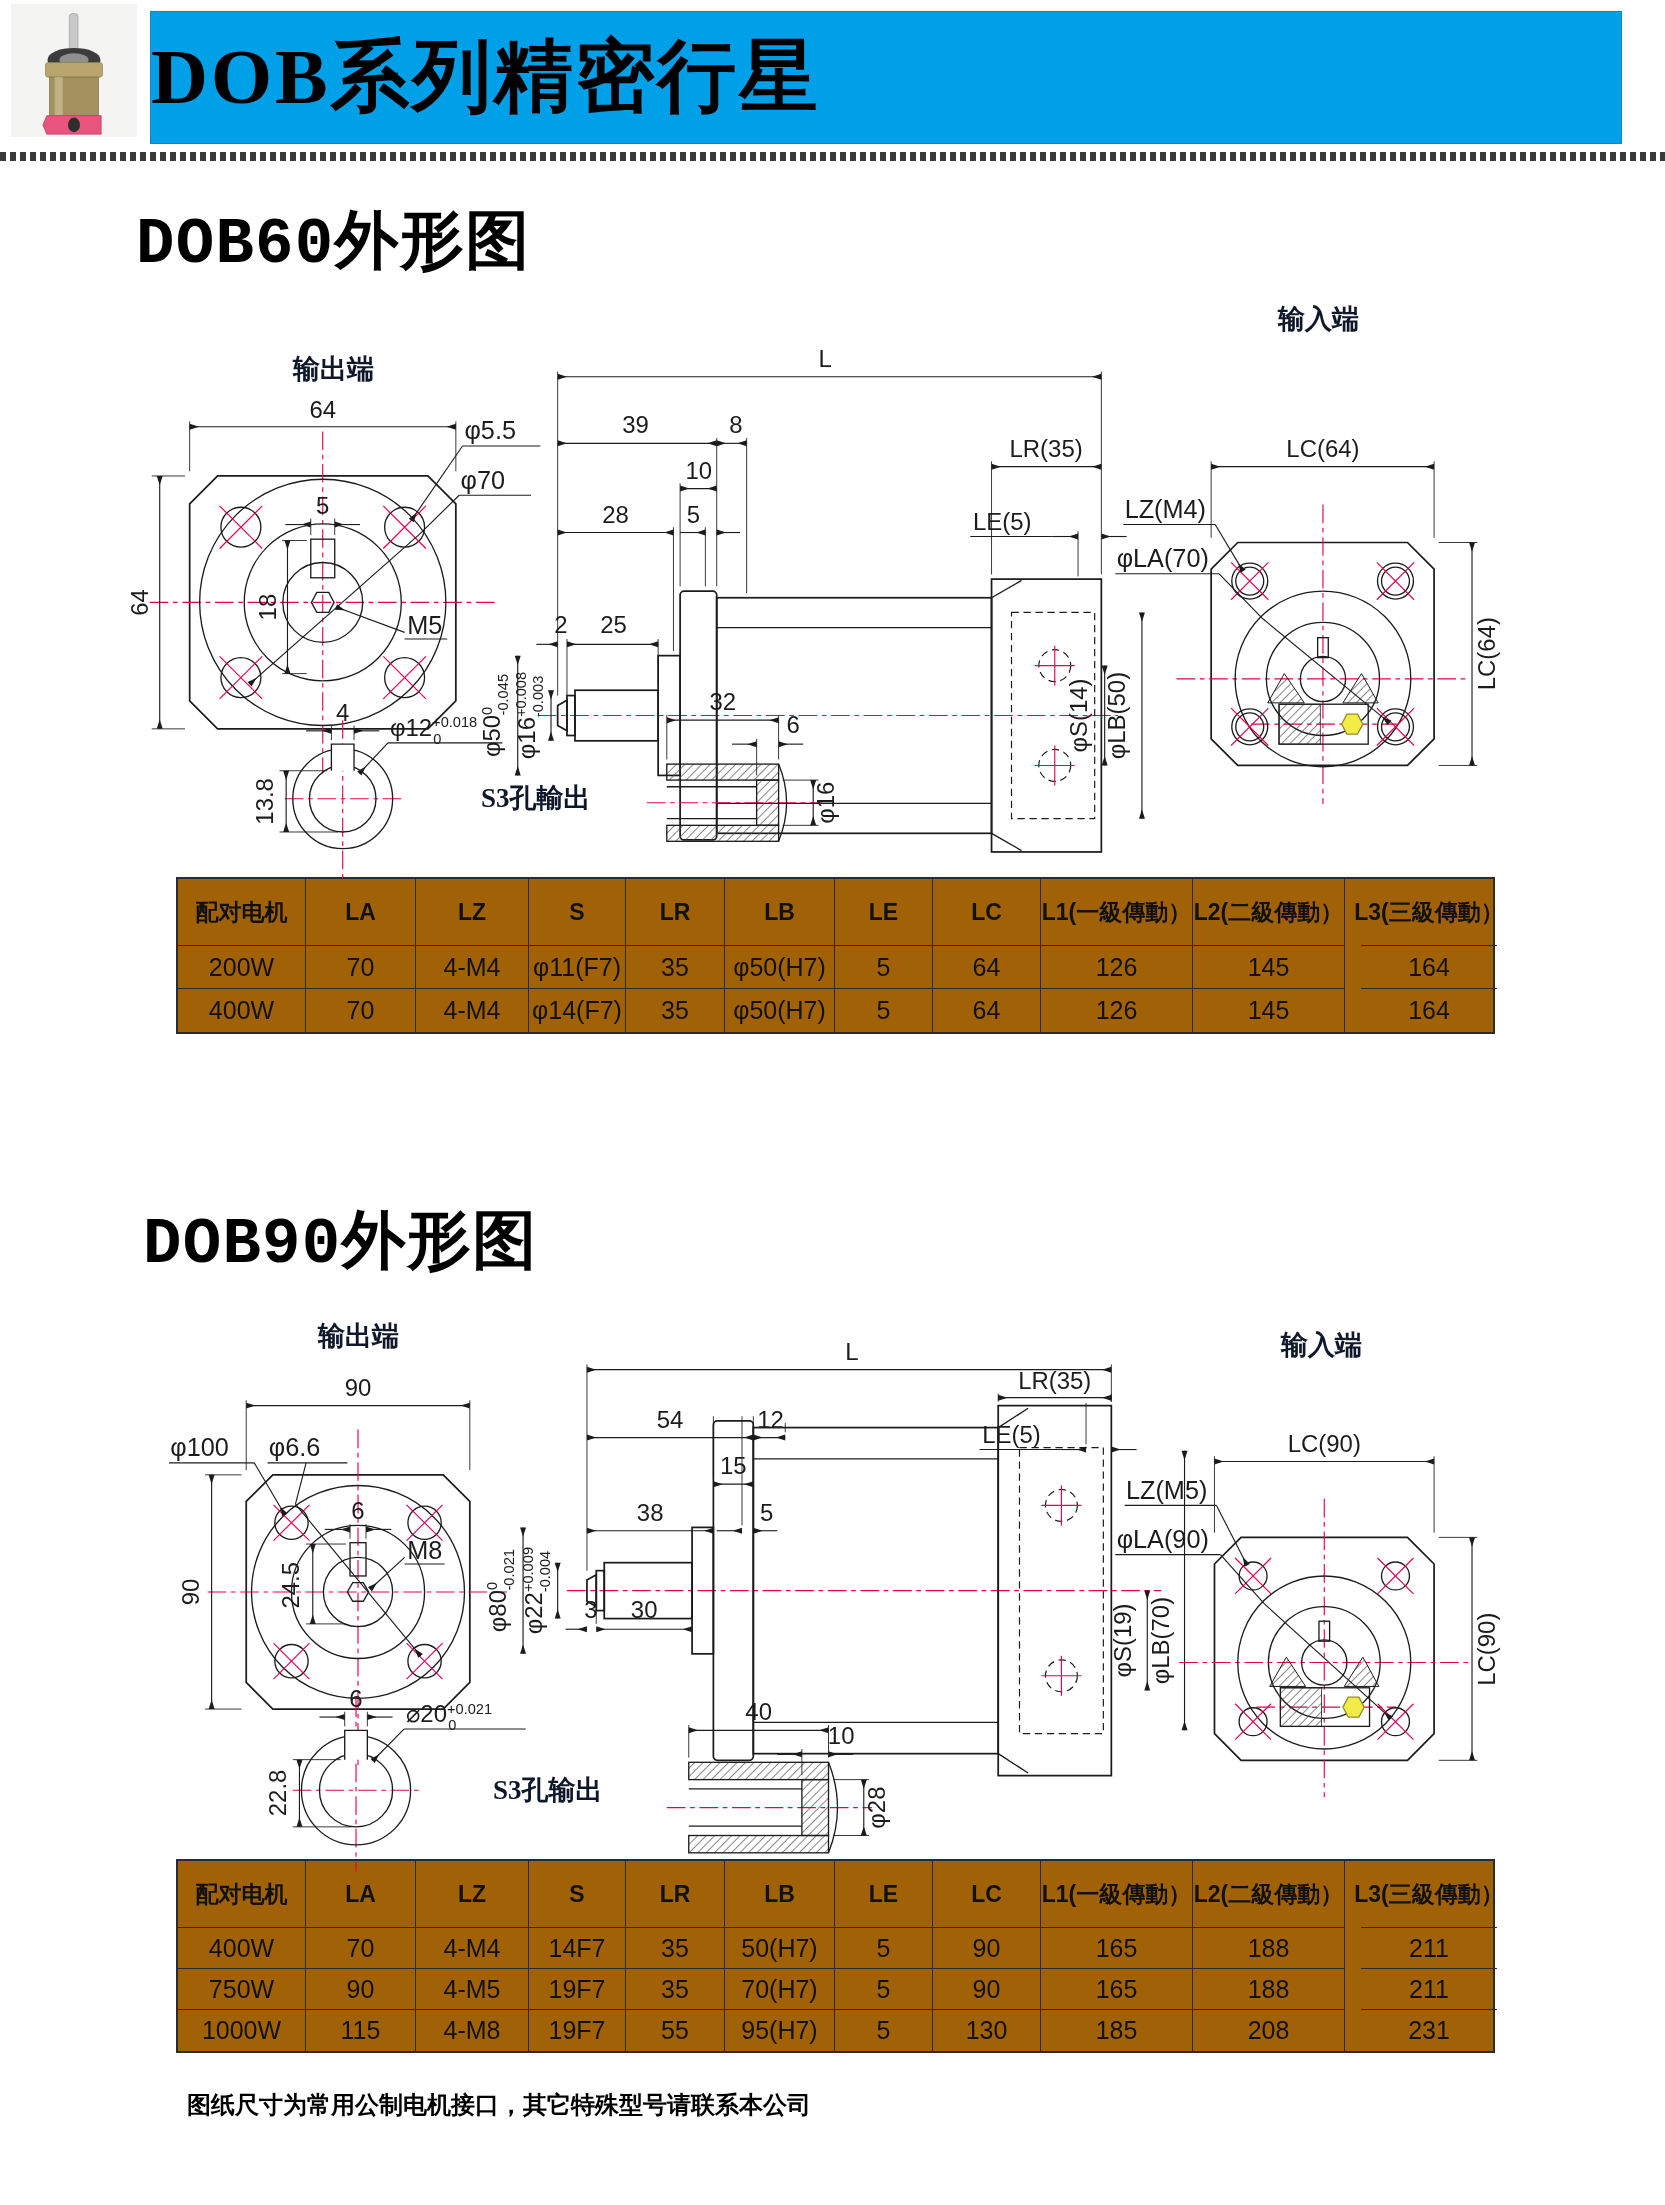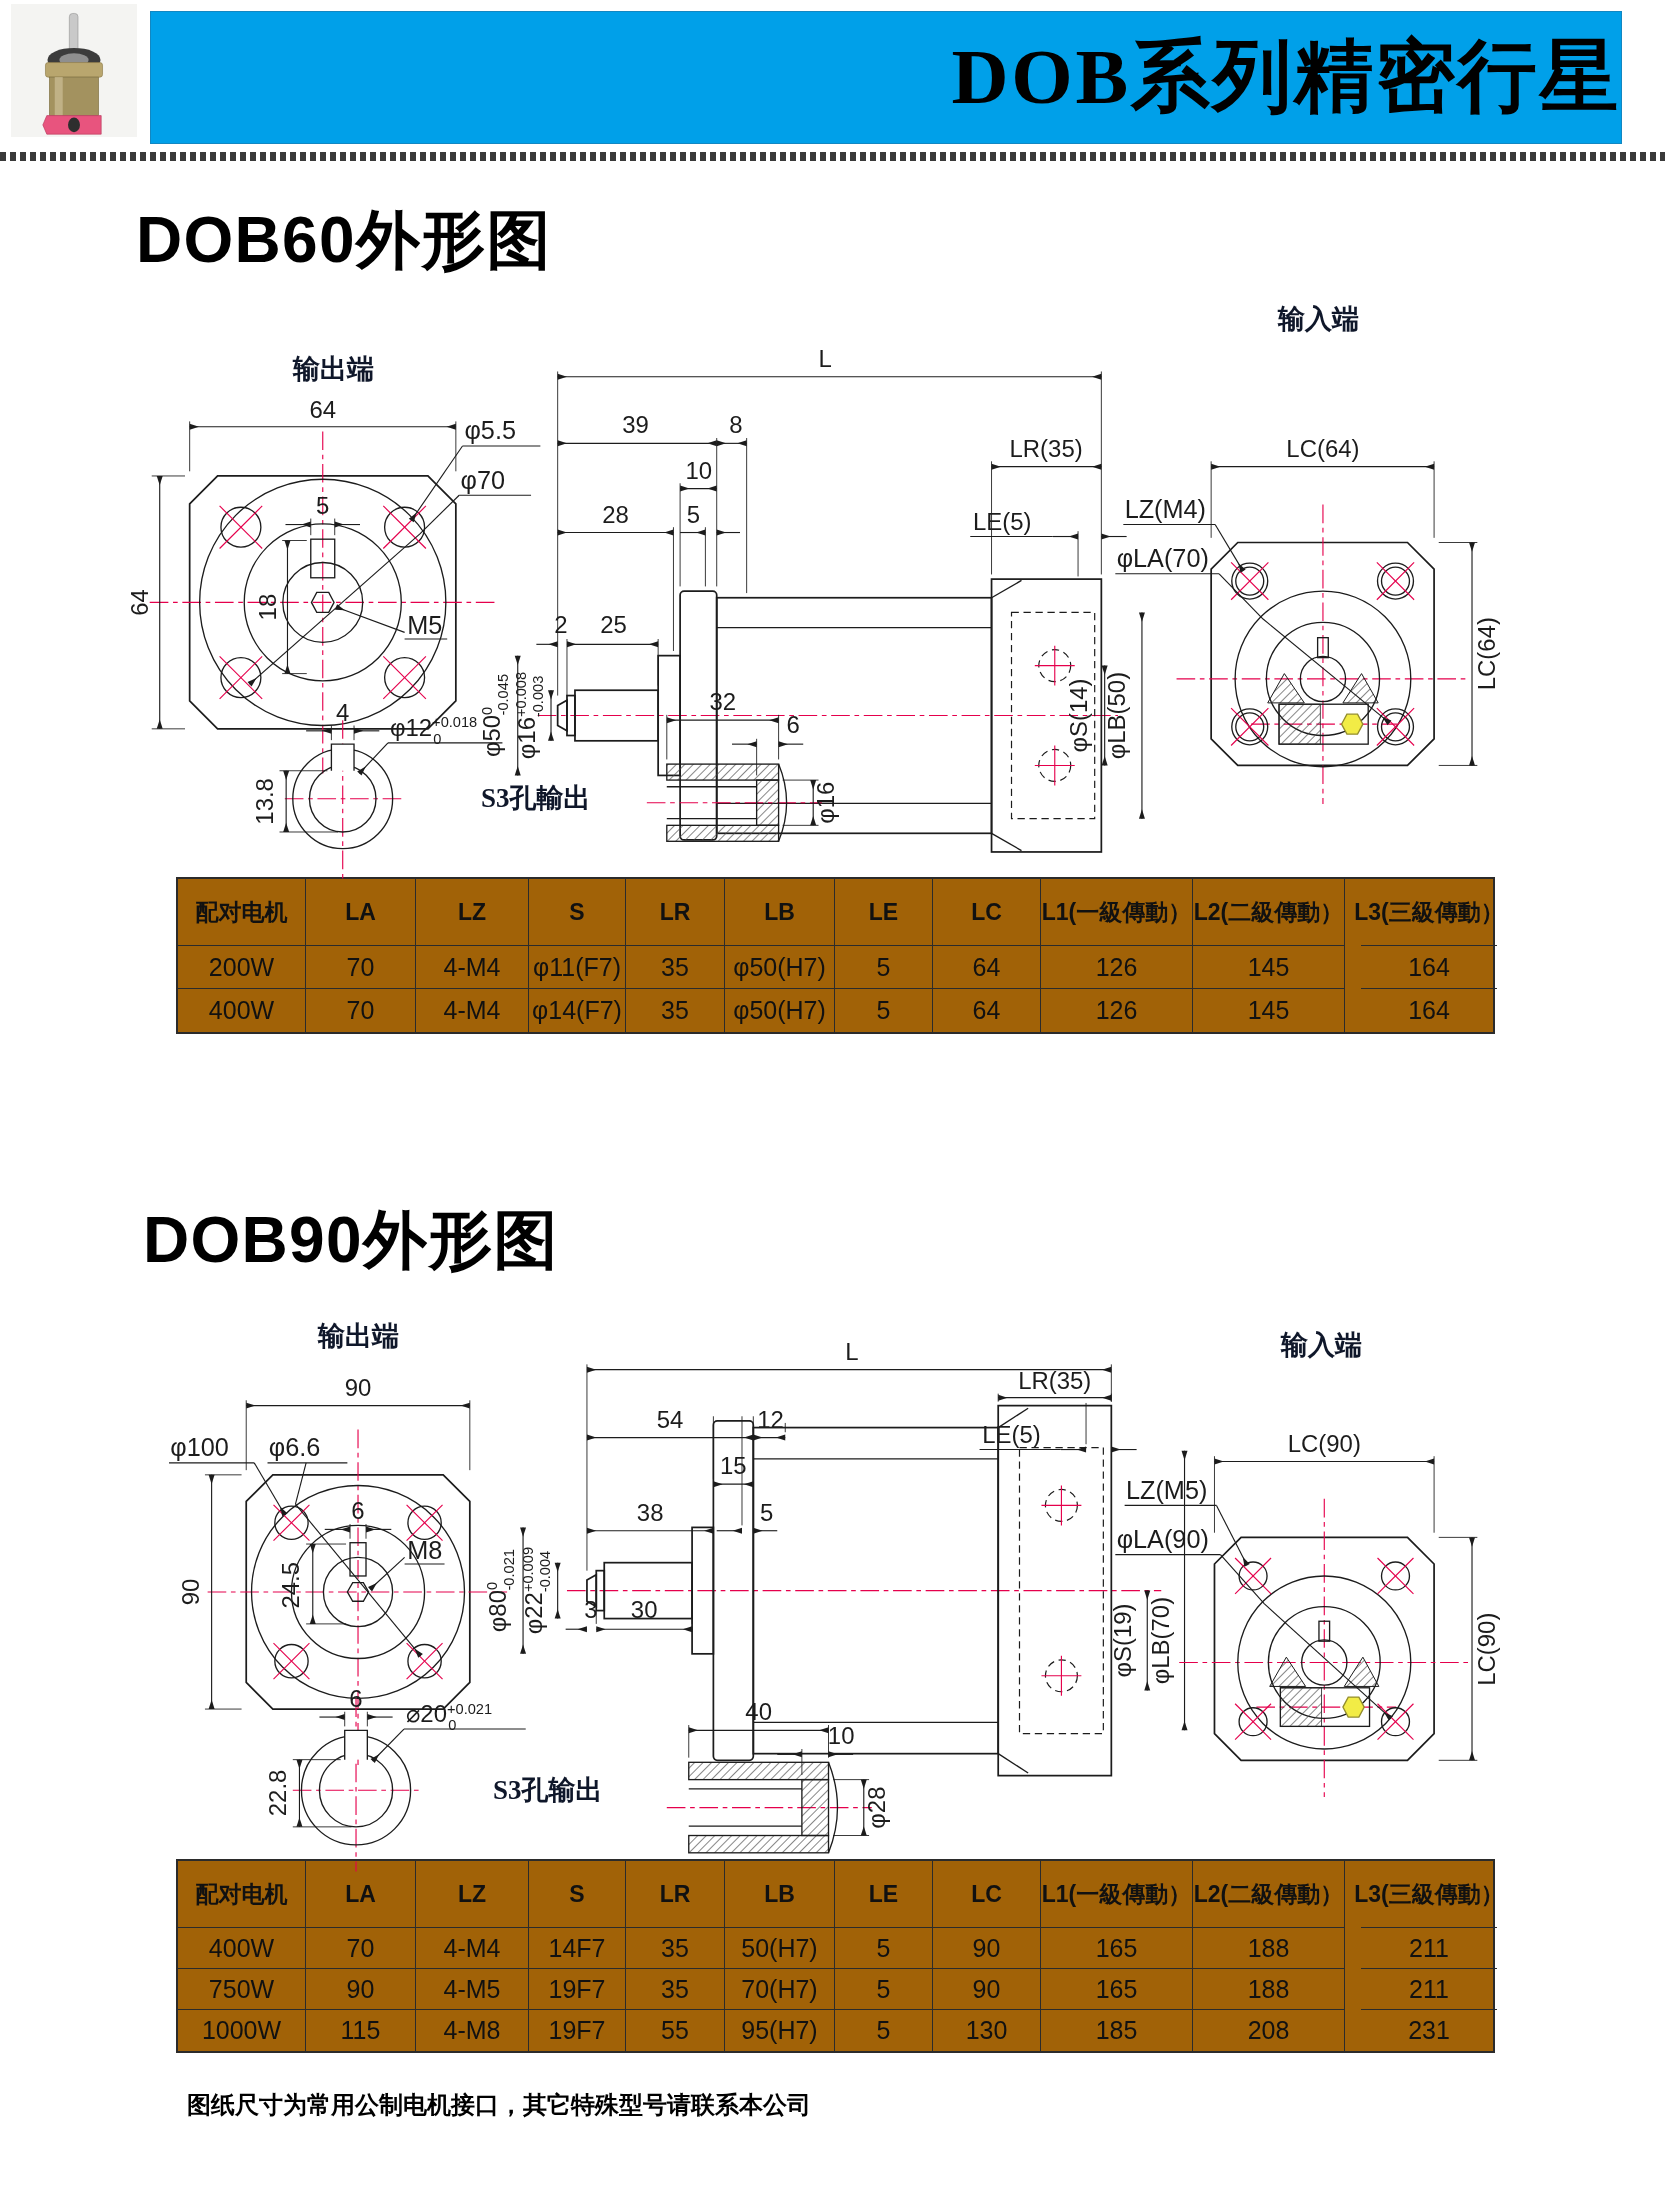"DOB系列精密行星" .header-bar { justify-content: flex-end -> flex-start }
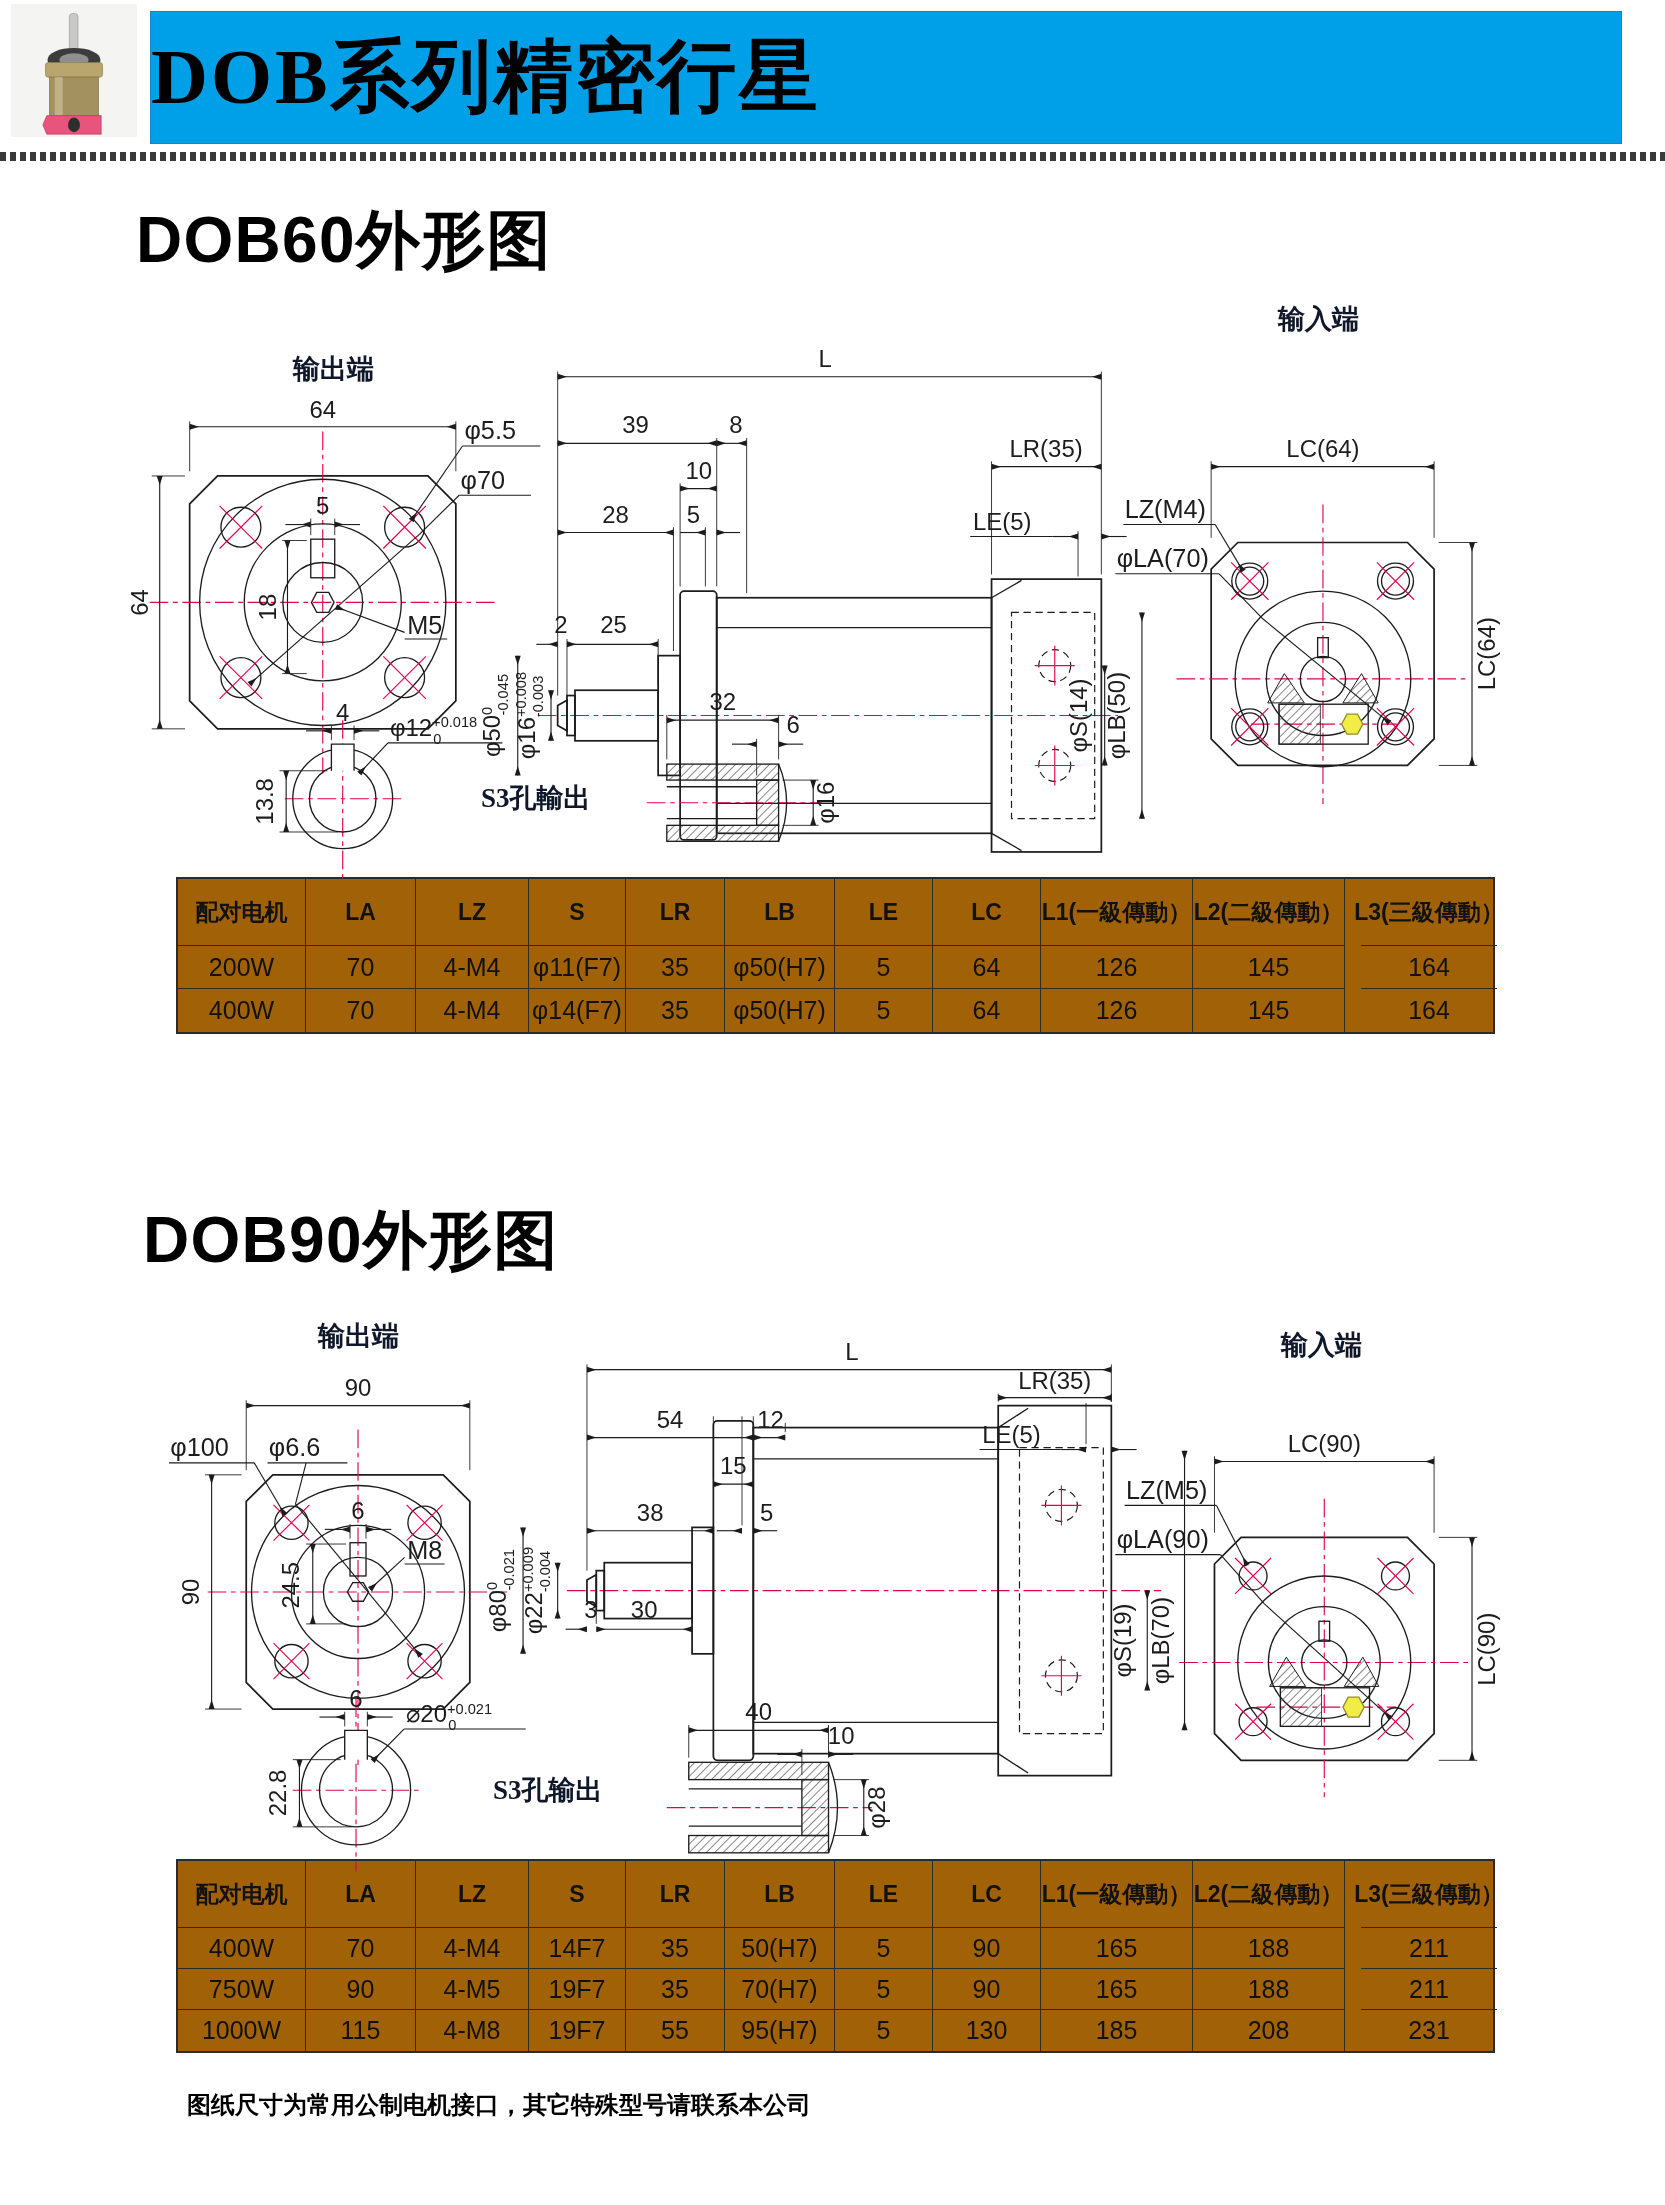"DOB60外形图" .section-title { font-family: Liberation Sans, sans-serif -> Liberation Mono, monospace }
